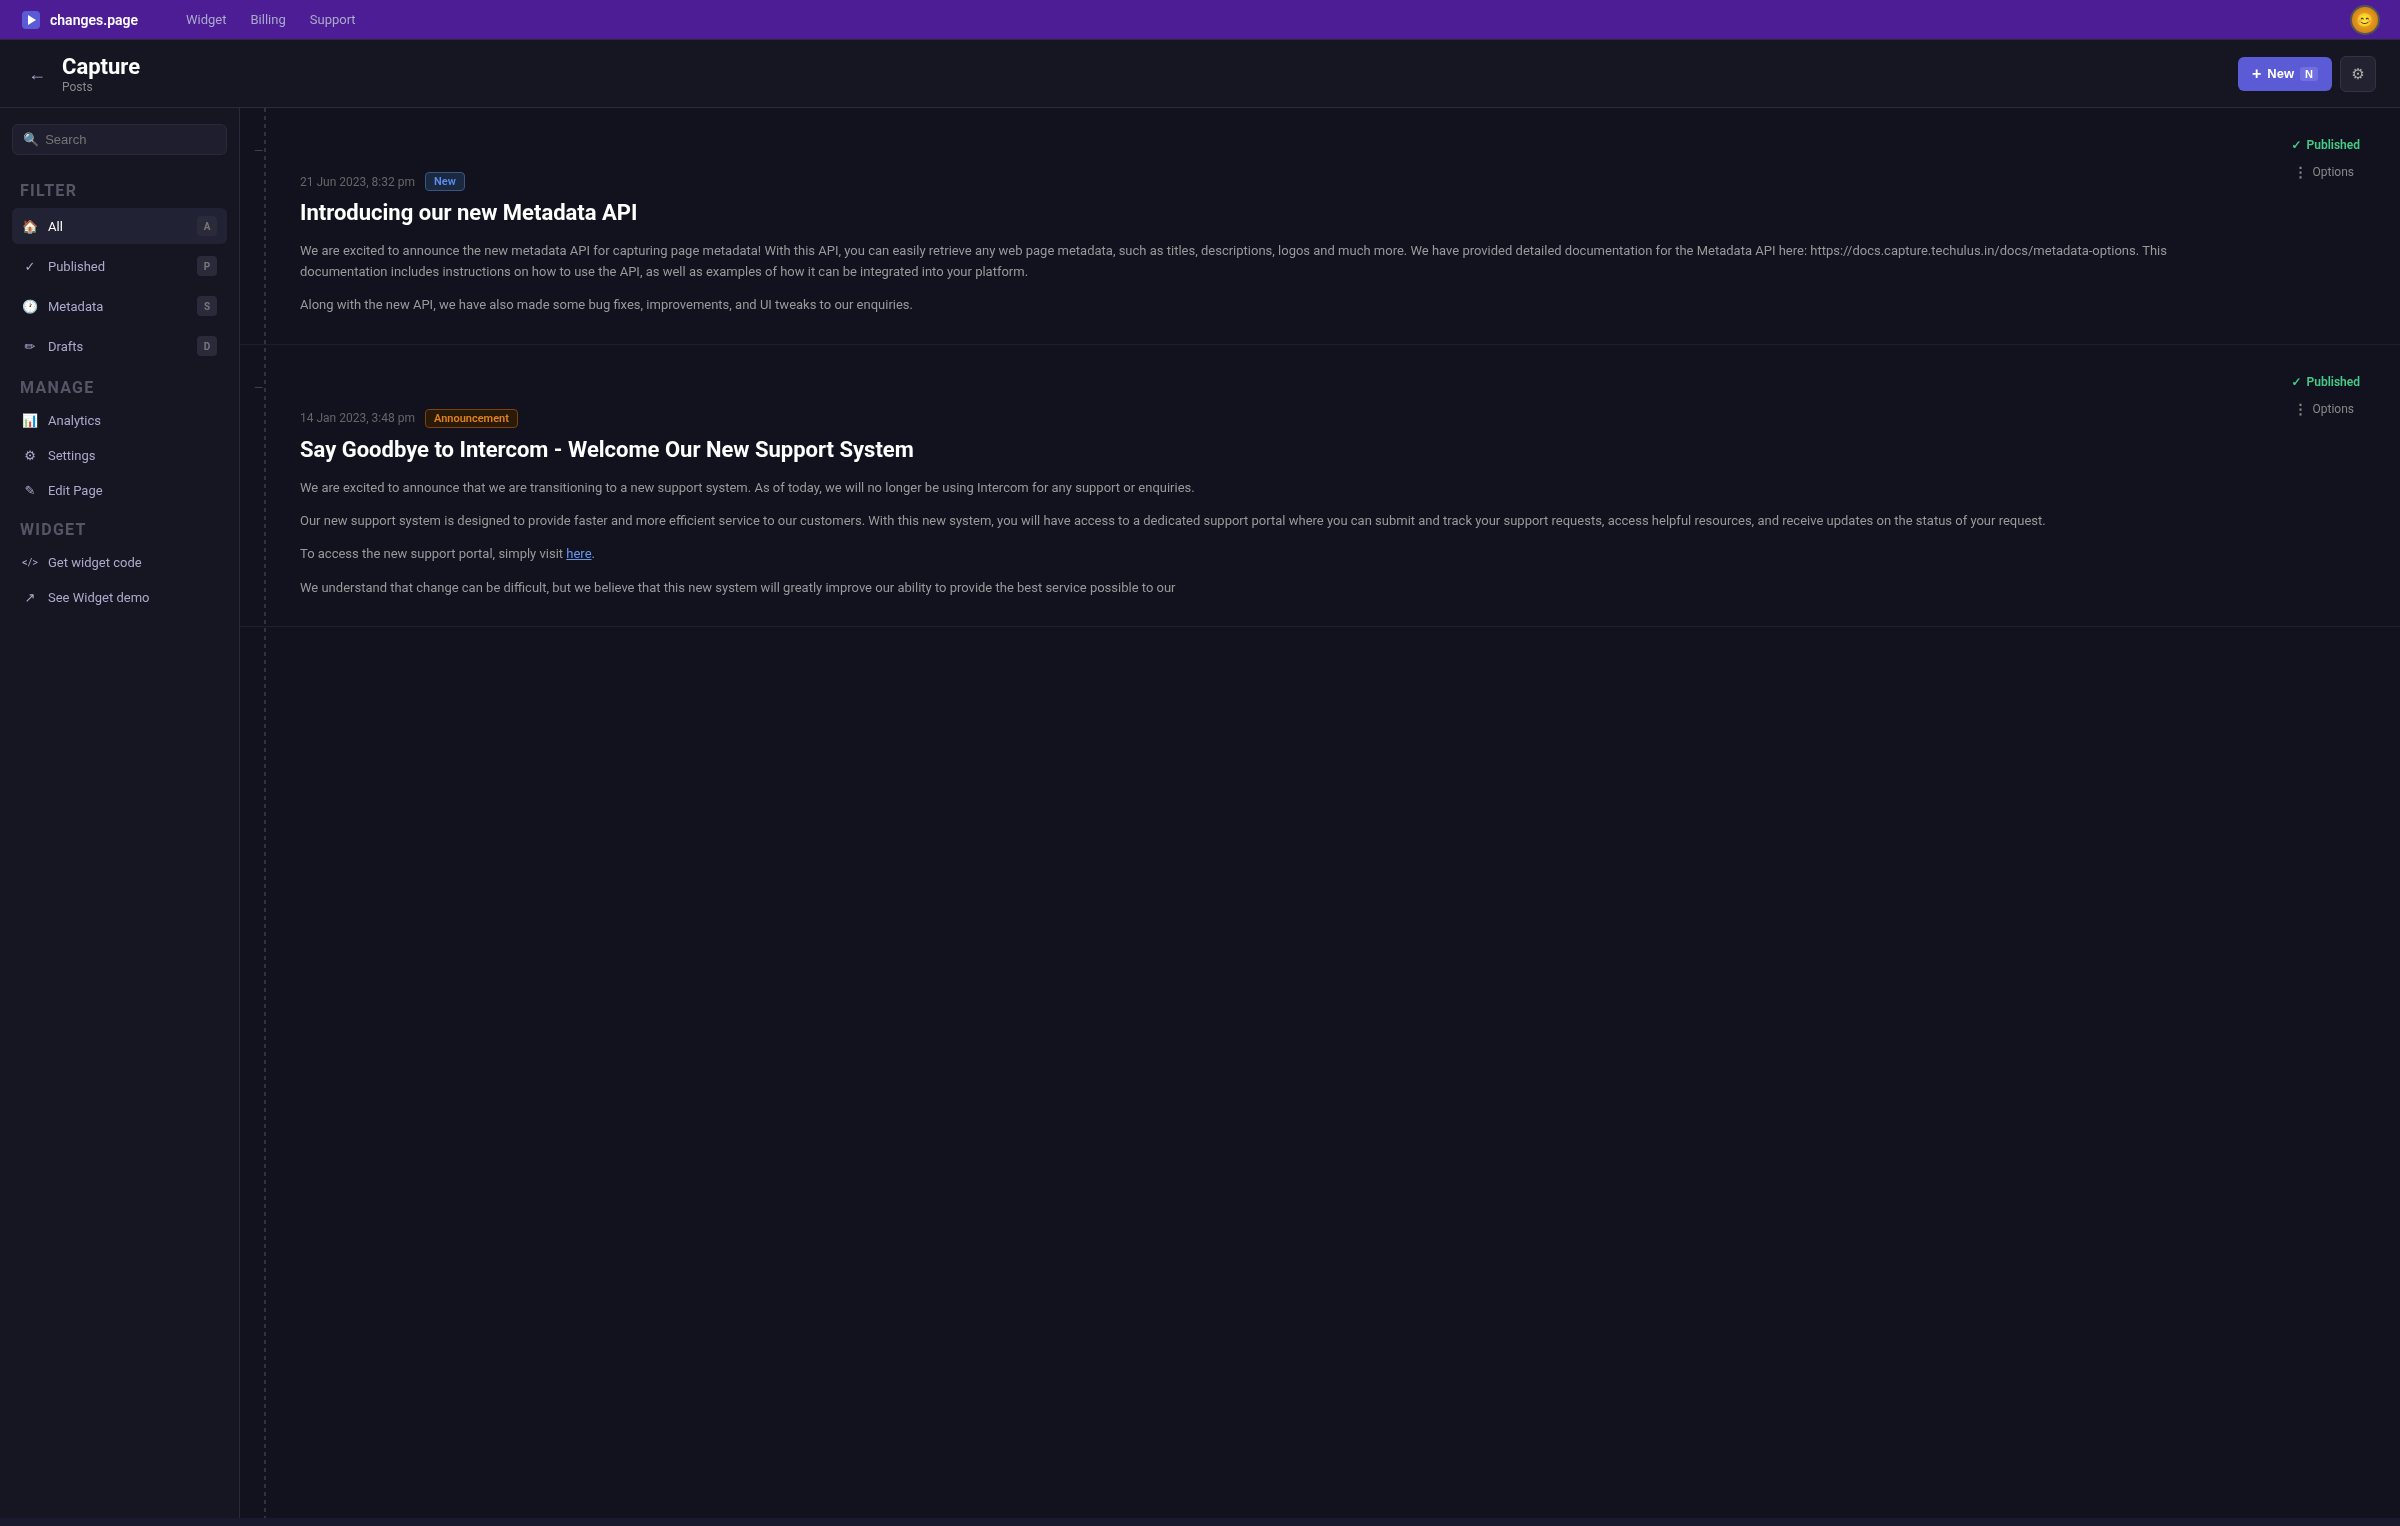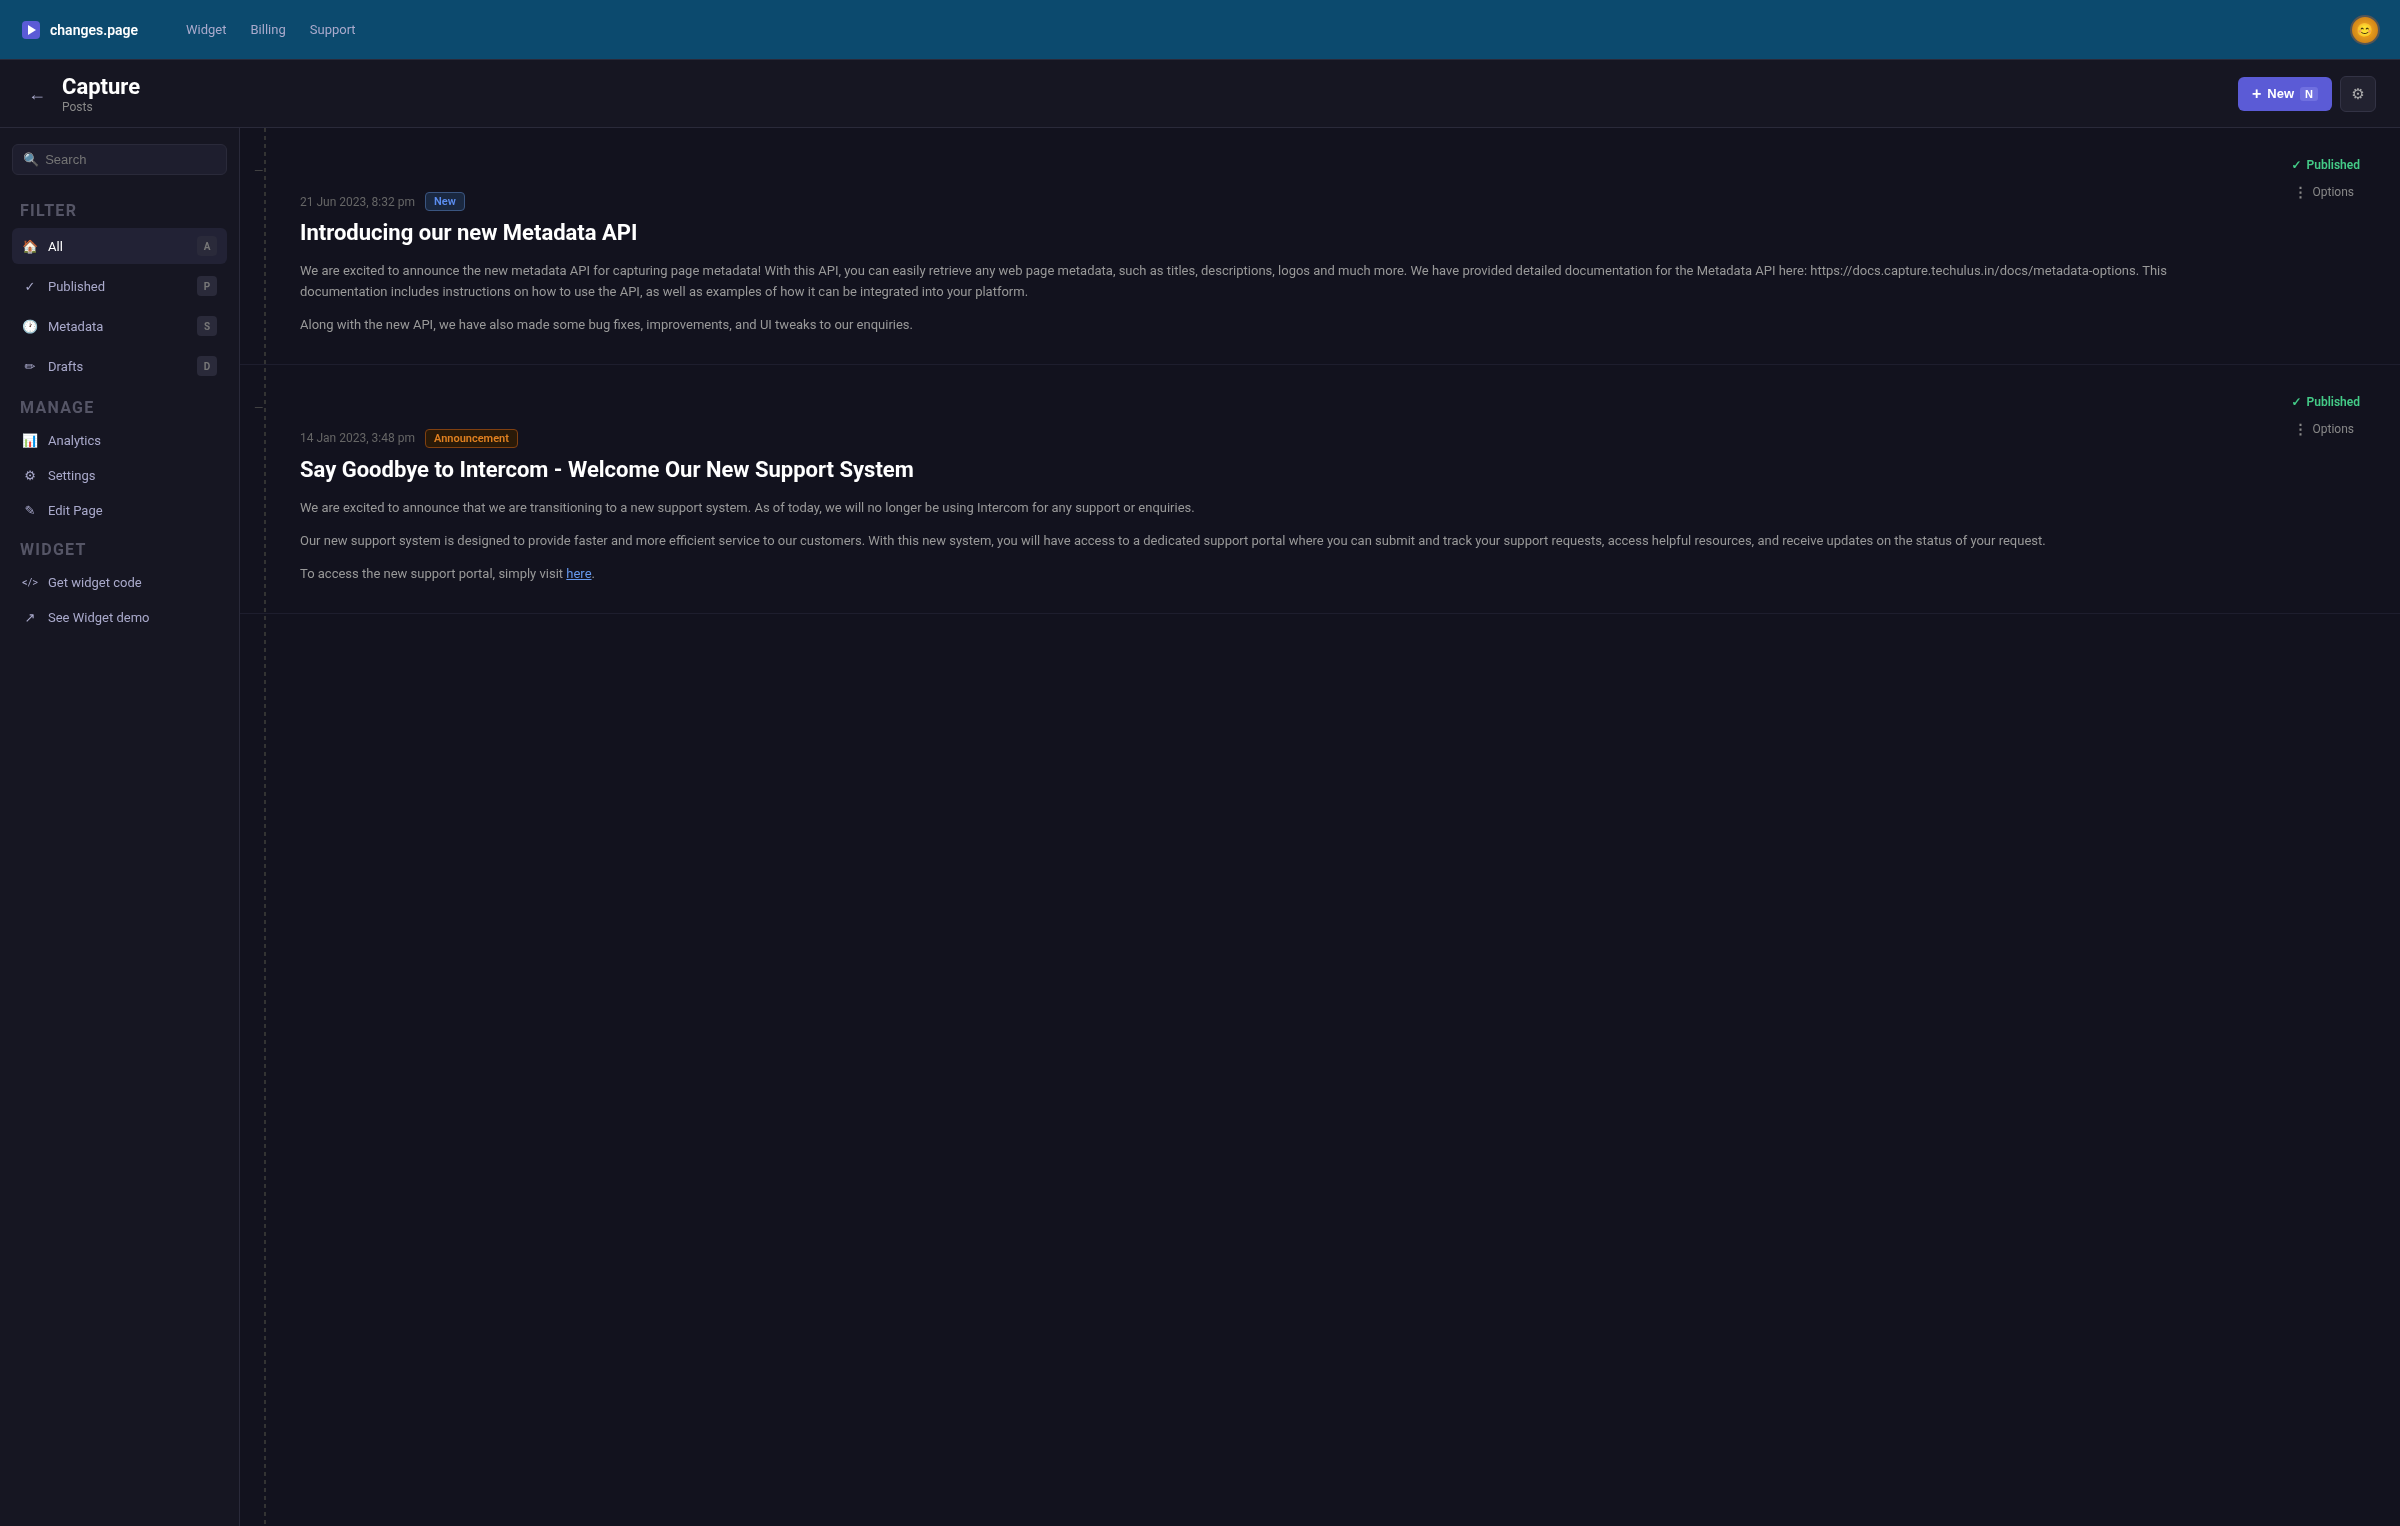"changes.page" .top-nav { background: #0c4a6e -> #4c1d95; height: 60px -> 40px }
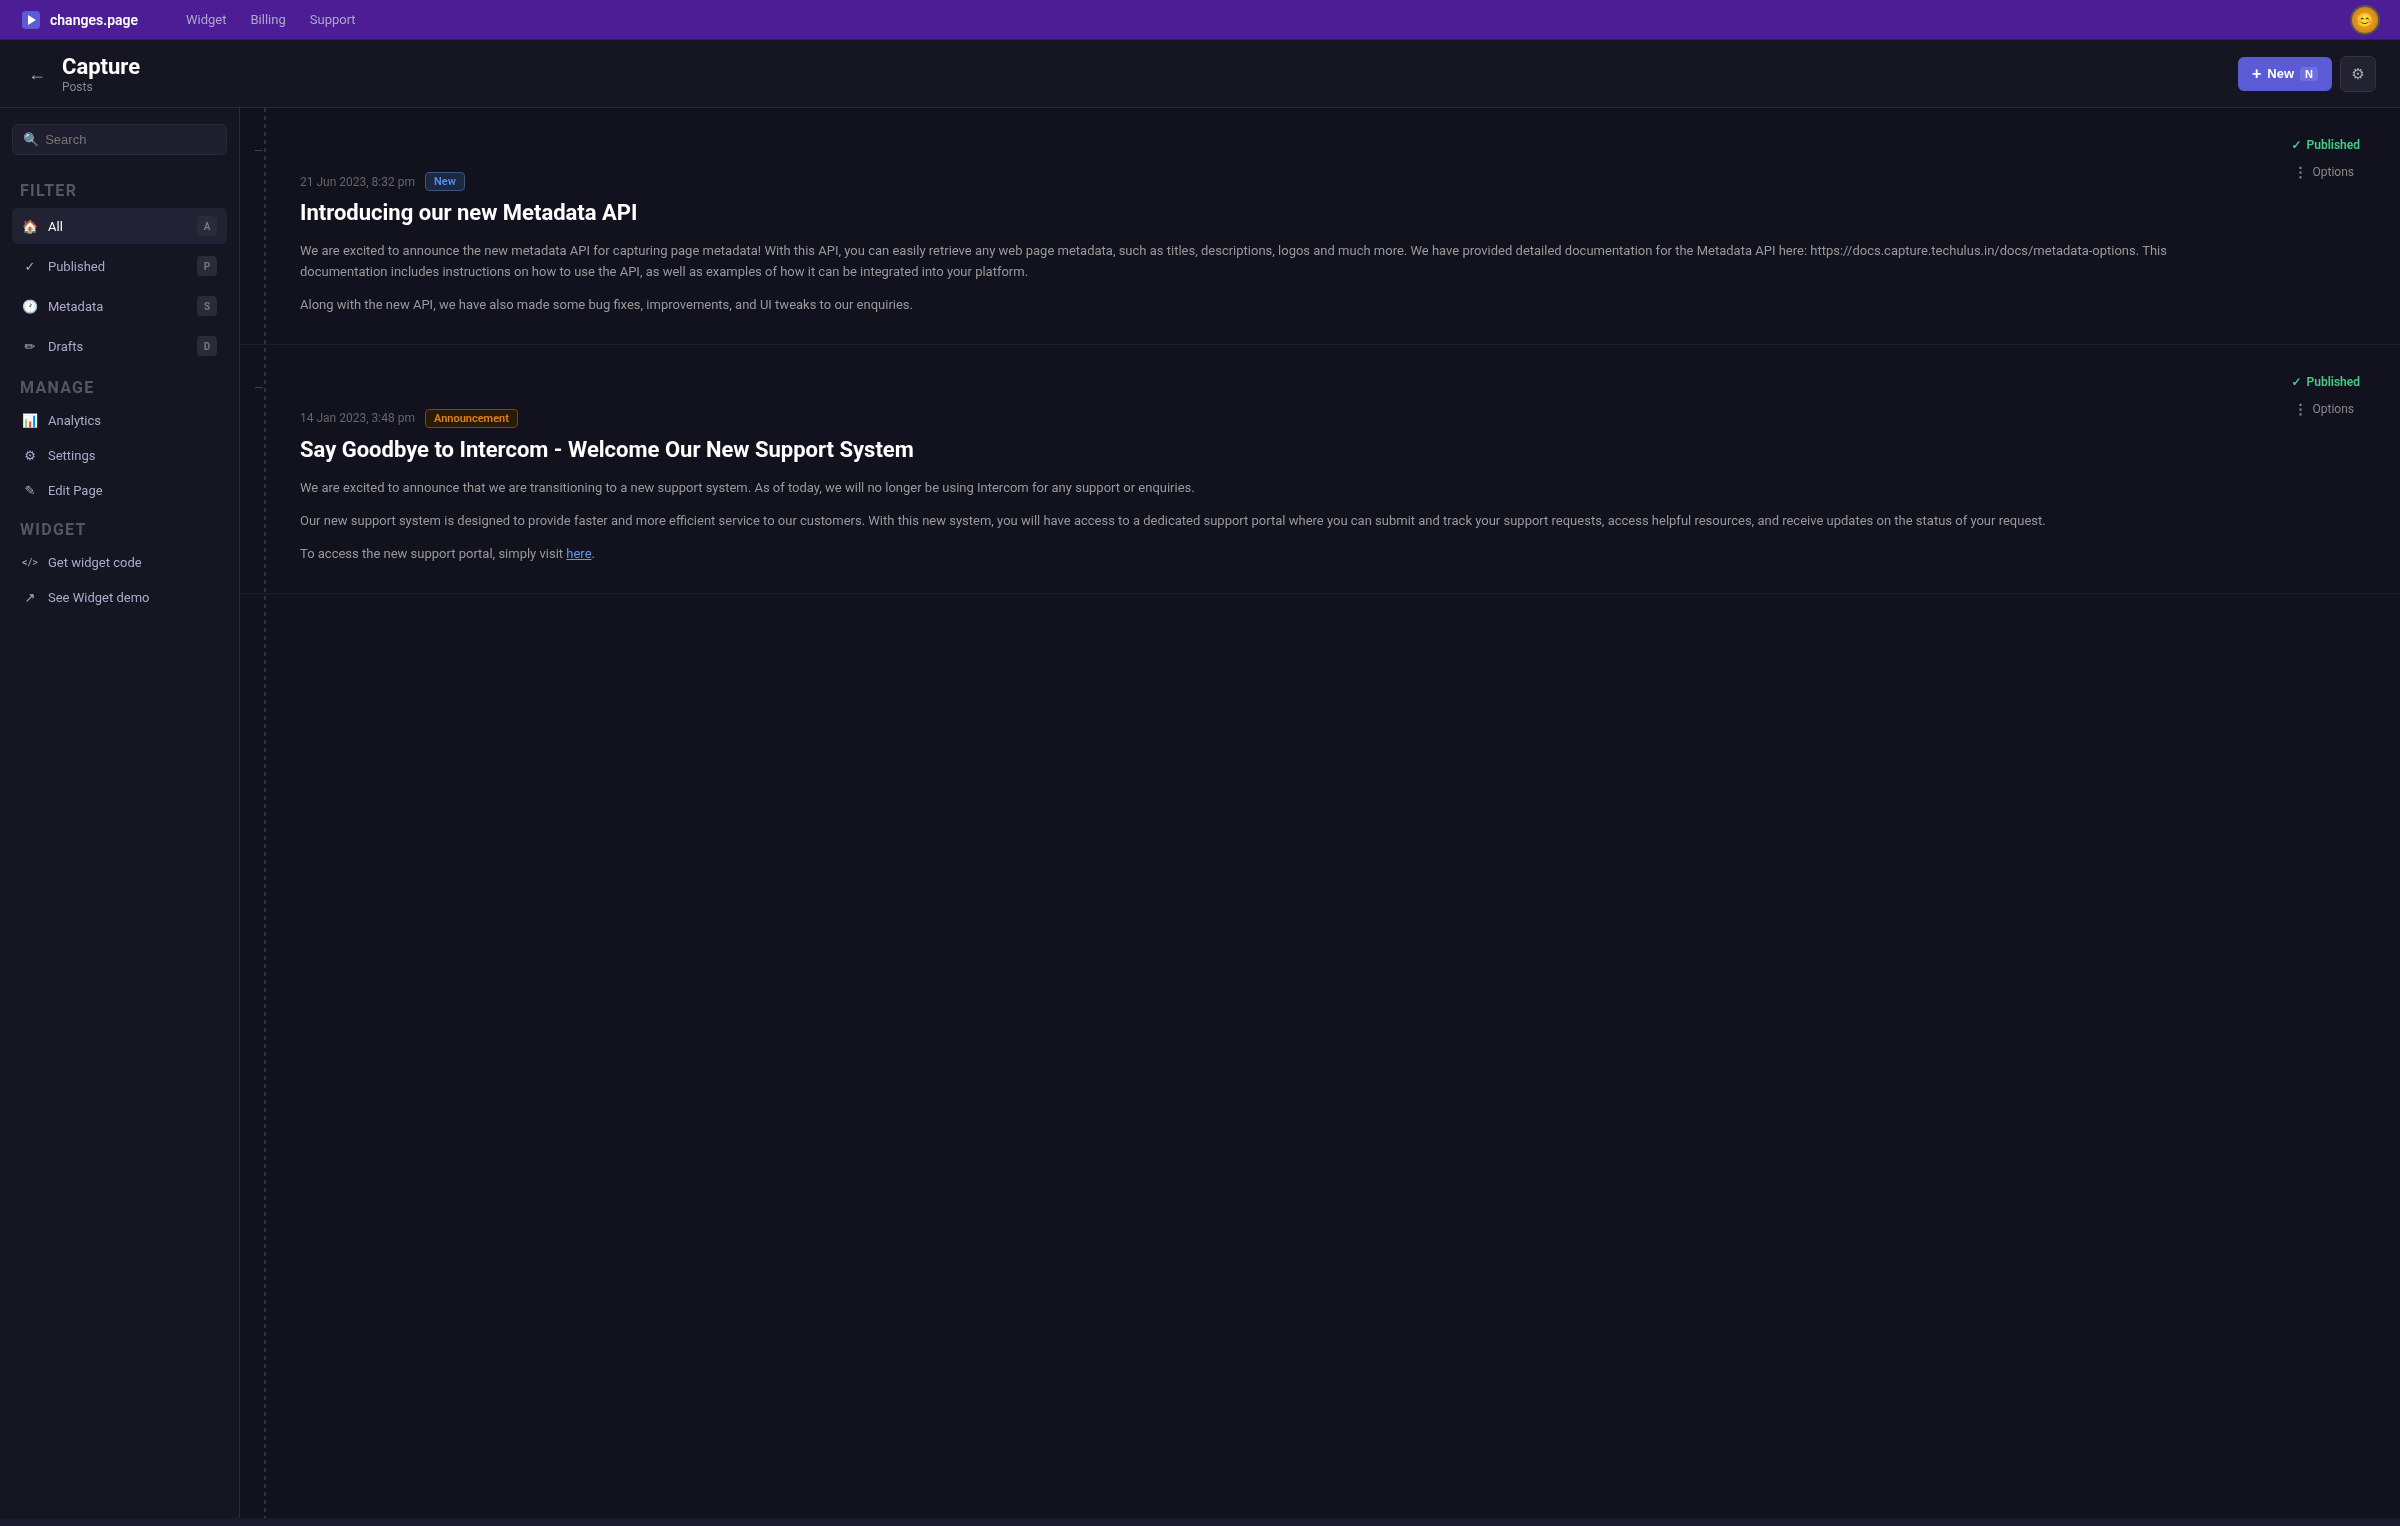"We understand that change can" p { html: none -> <p>We understand that change can be difficult, but we believe that this new system will greatly improve our ability to provide the best service possible to our</p> }
